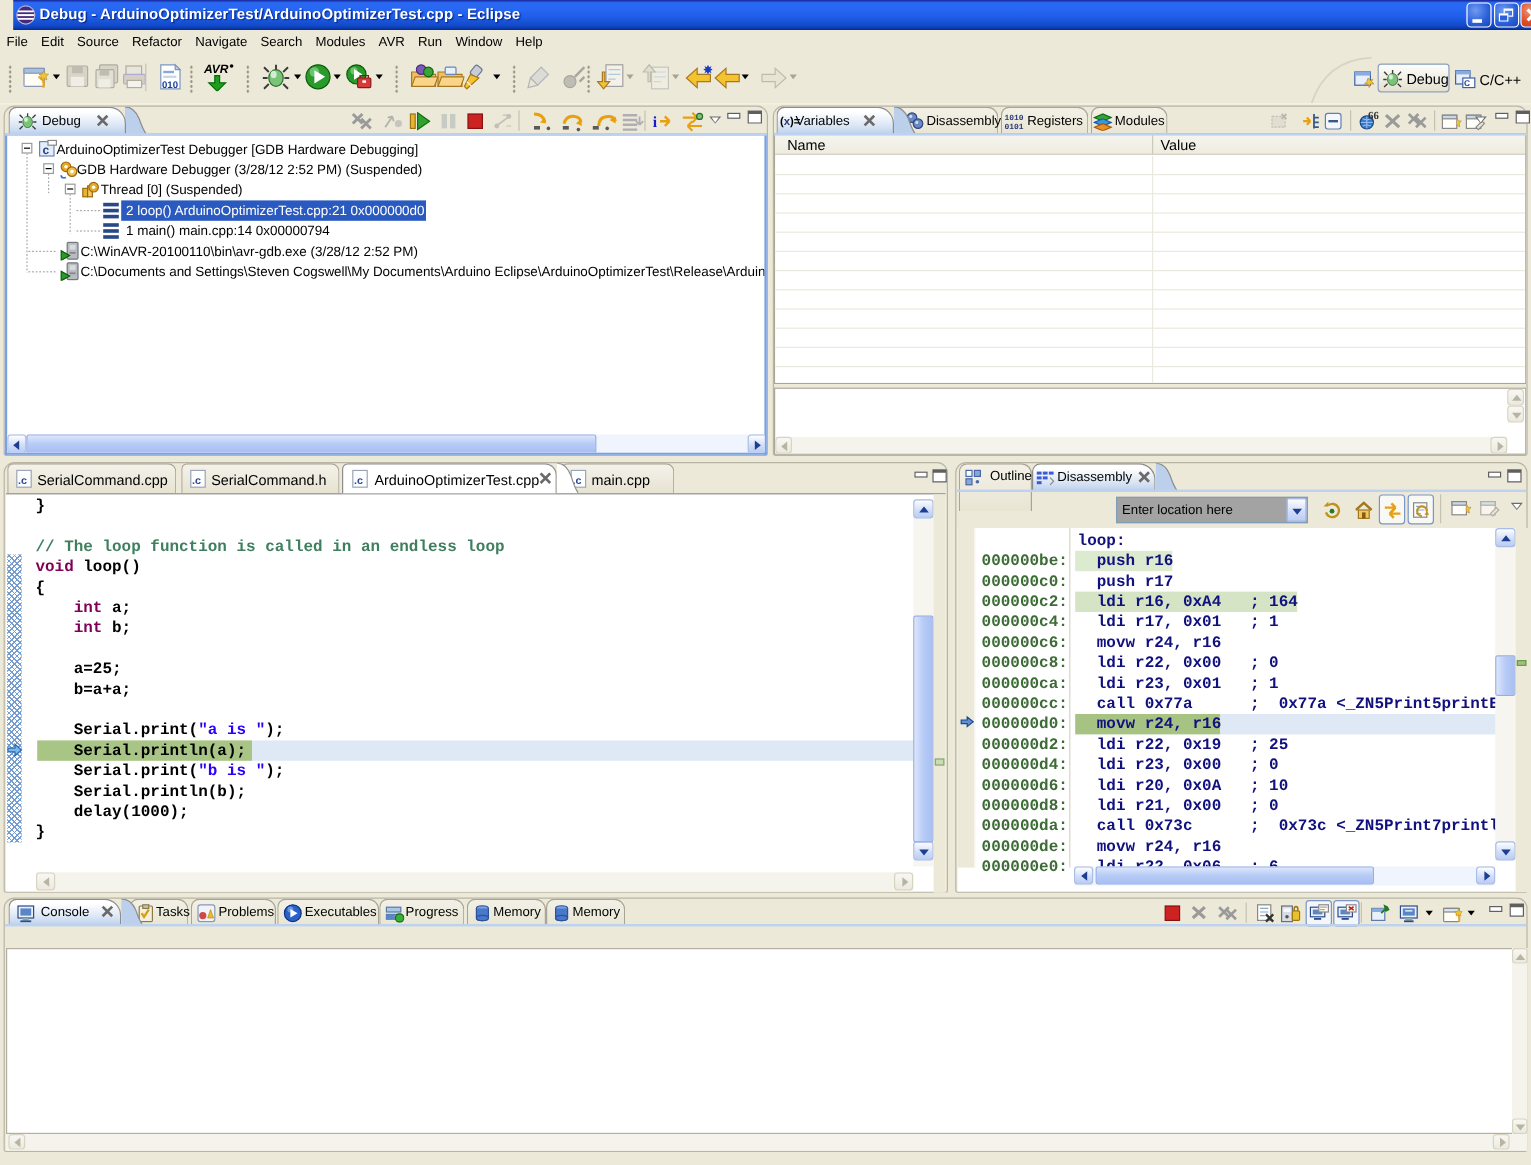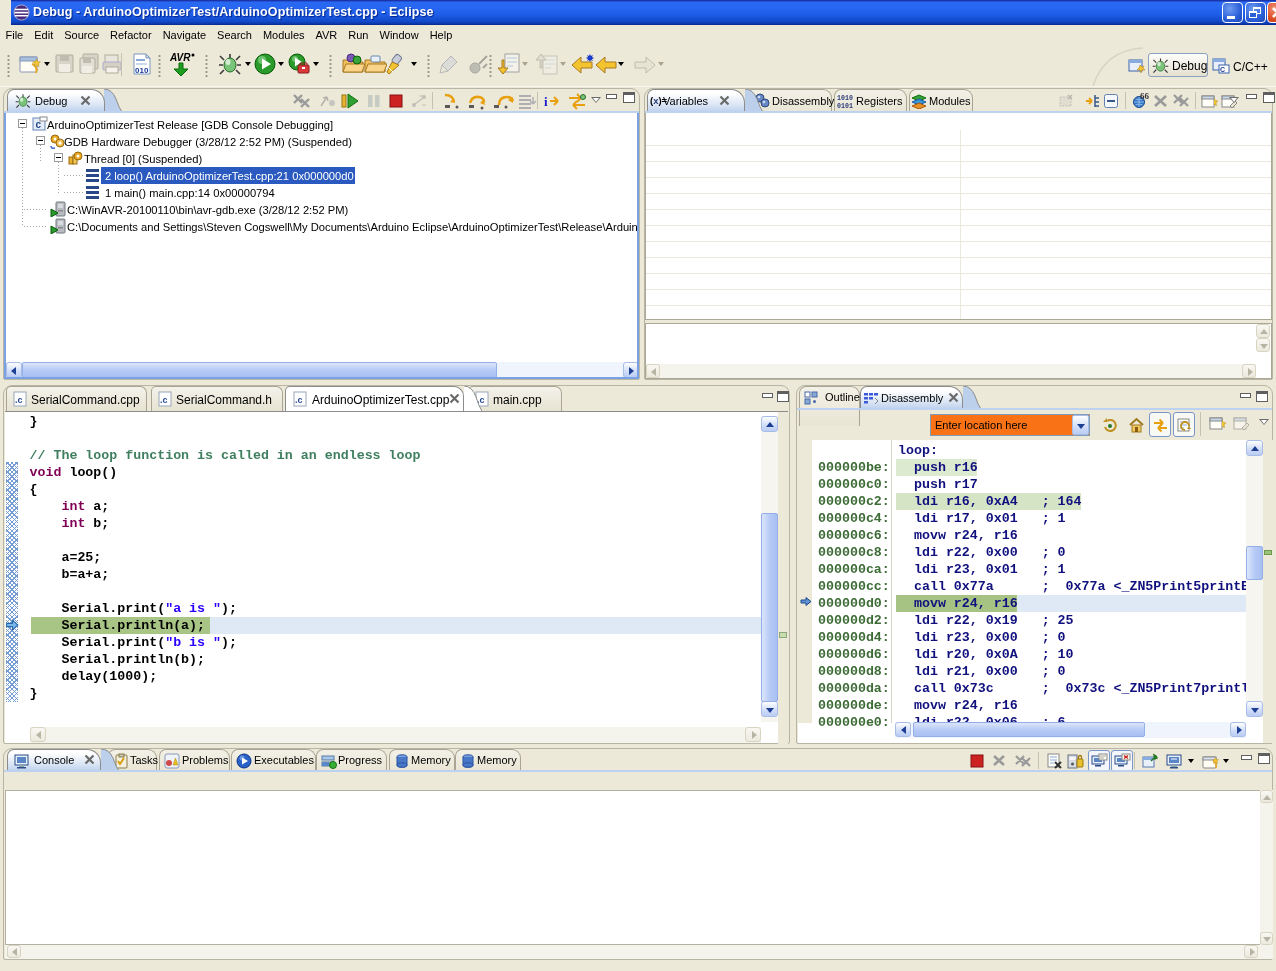"ArduinoOptimizerTest Release [GDB" span.abs { text: Release [GDB Console -> Debugger [GDB Hardware }
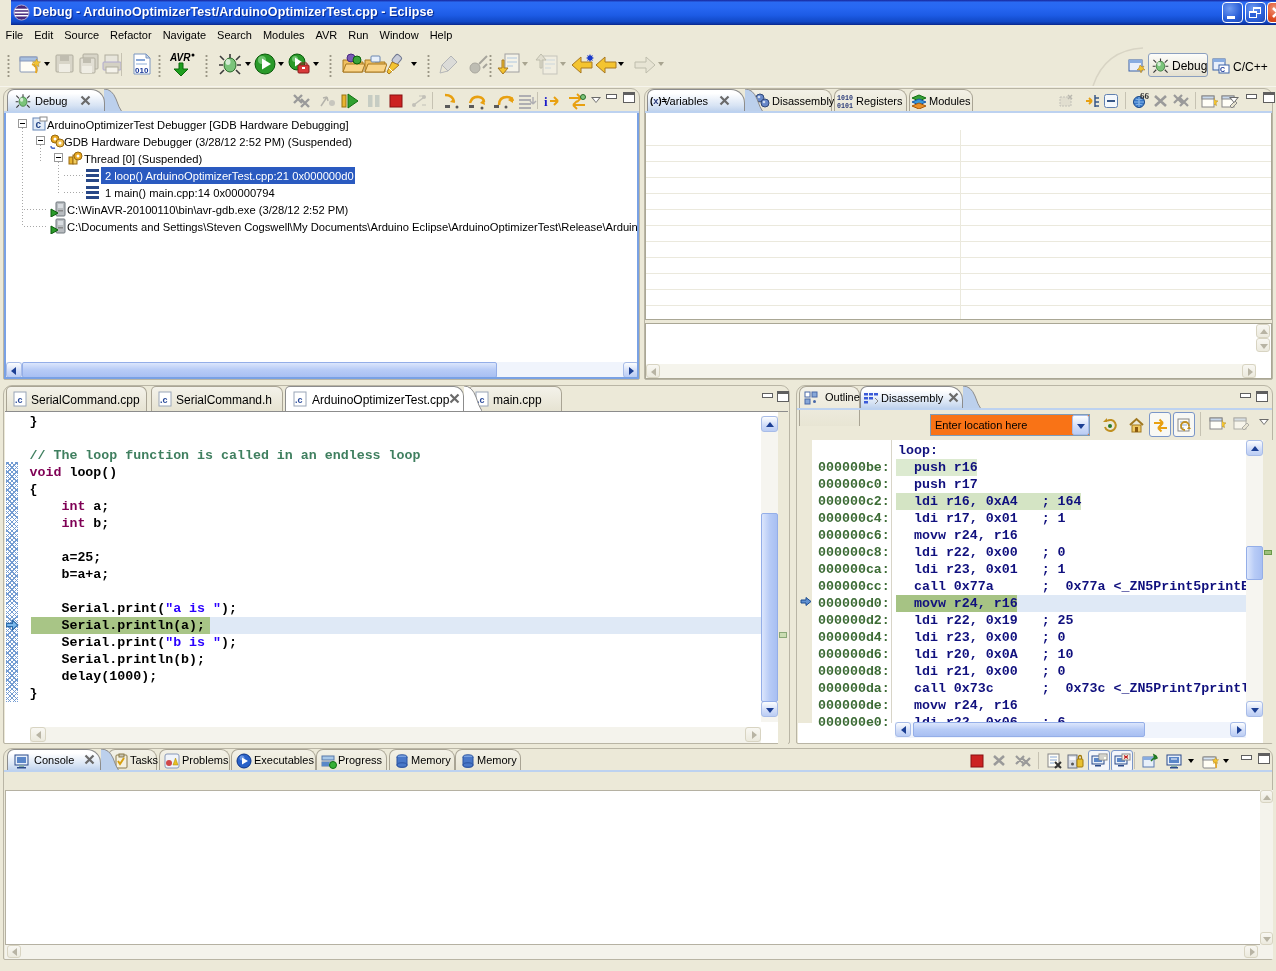"Name" div.abs { html: none -> <div> <span>Name</span> <span>Value</span> <div></div> </div> }
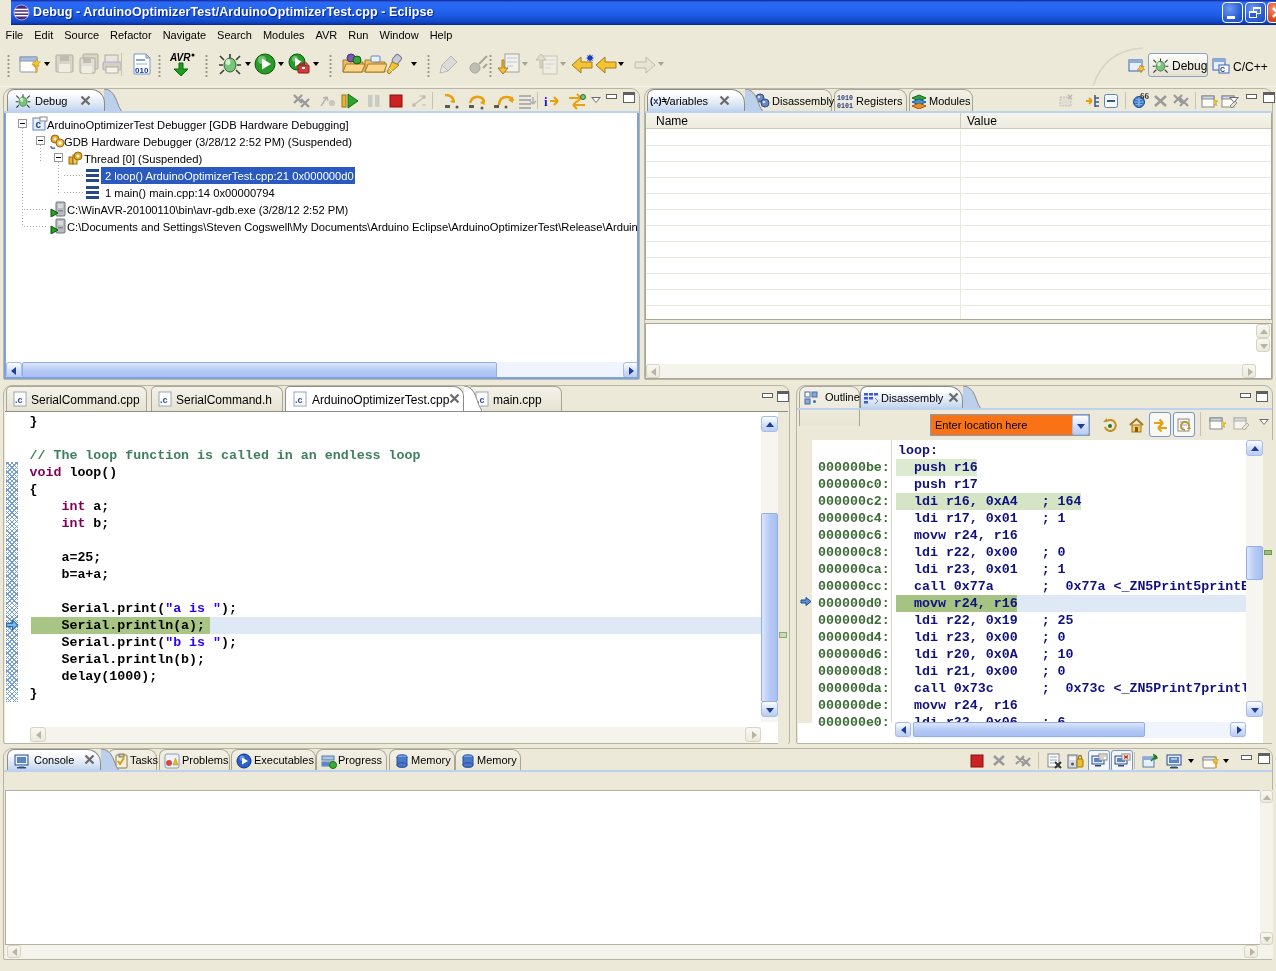"Enter location here" div.abs { background: #f97316 -> #a3a3a3 }
